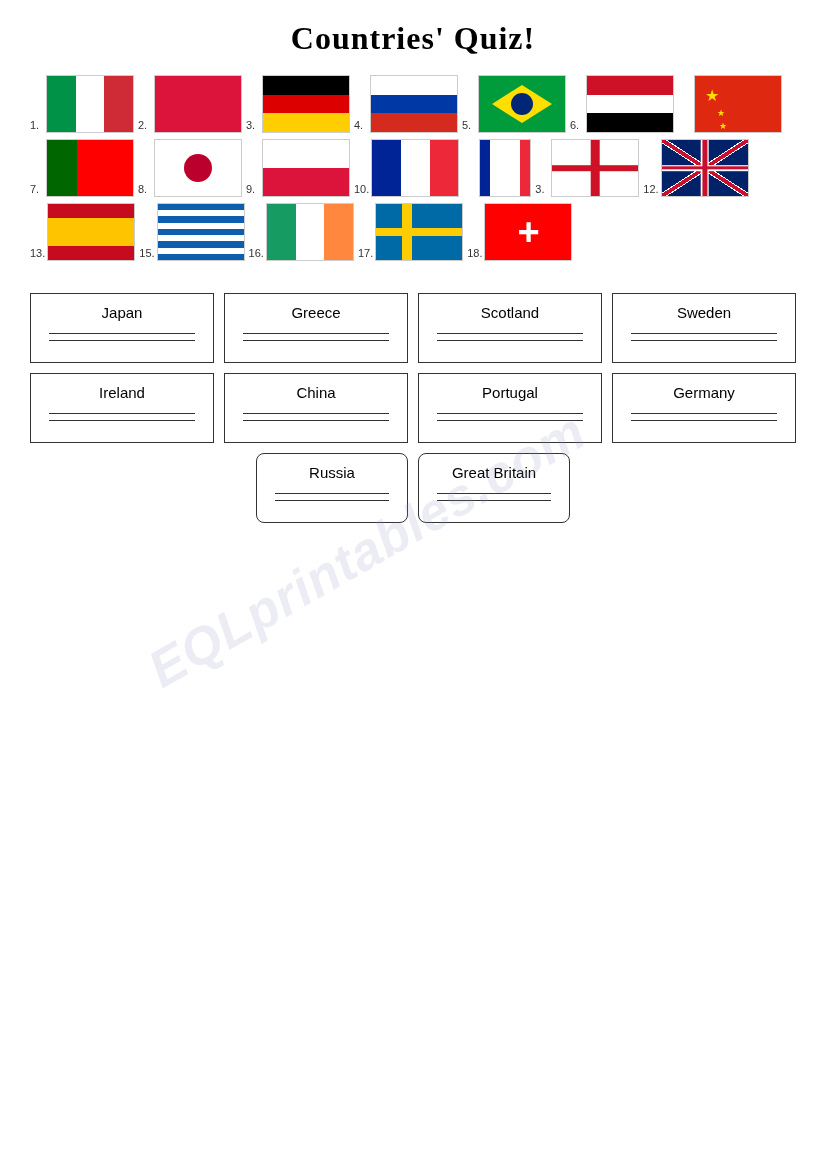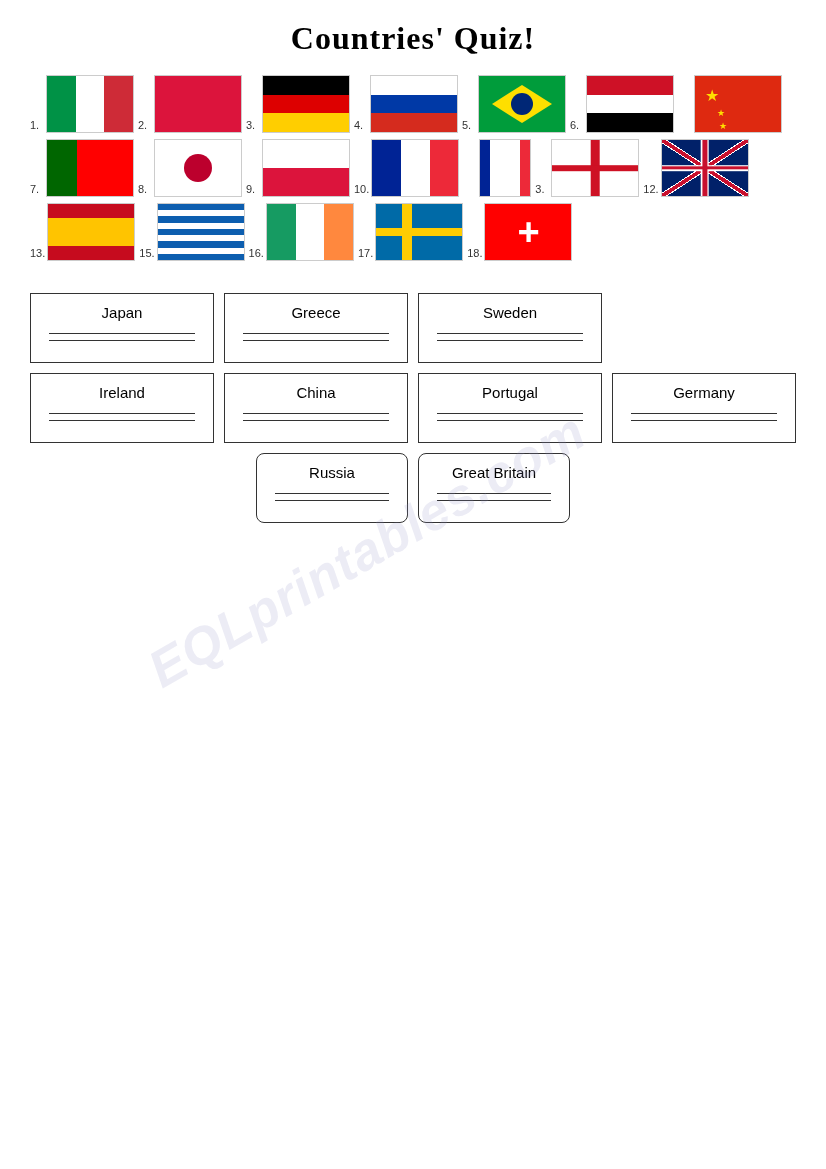"Scotland" div.answer-box { html: none -> <div> <div>Scotland</div> <div></div> <div></div> </div> }
